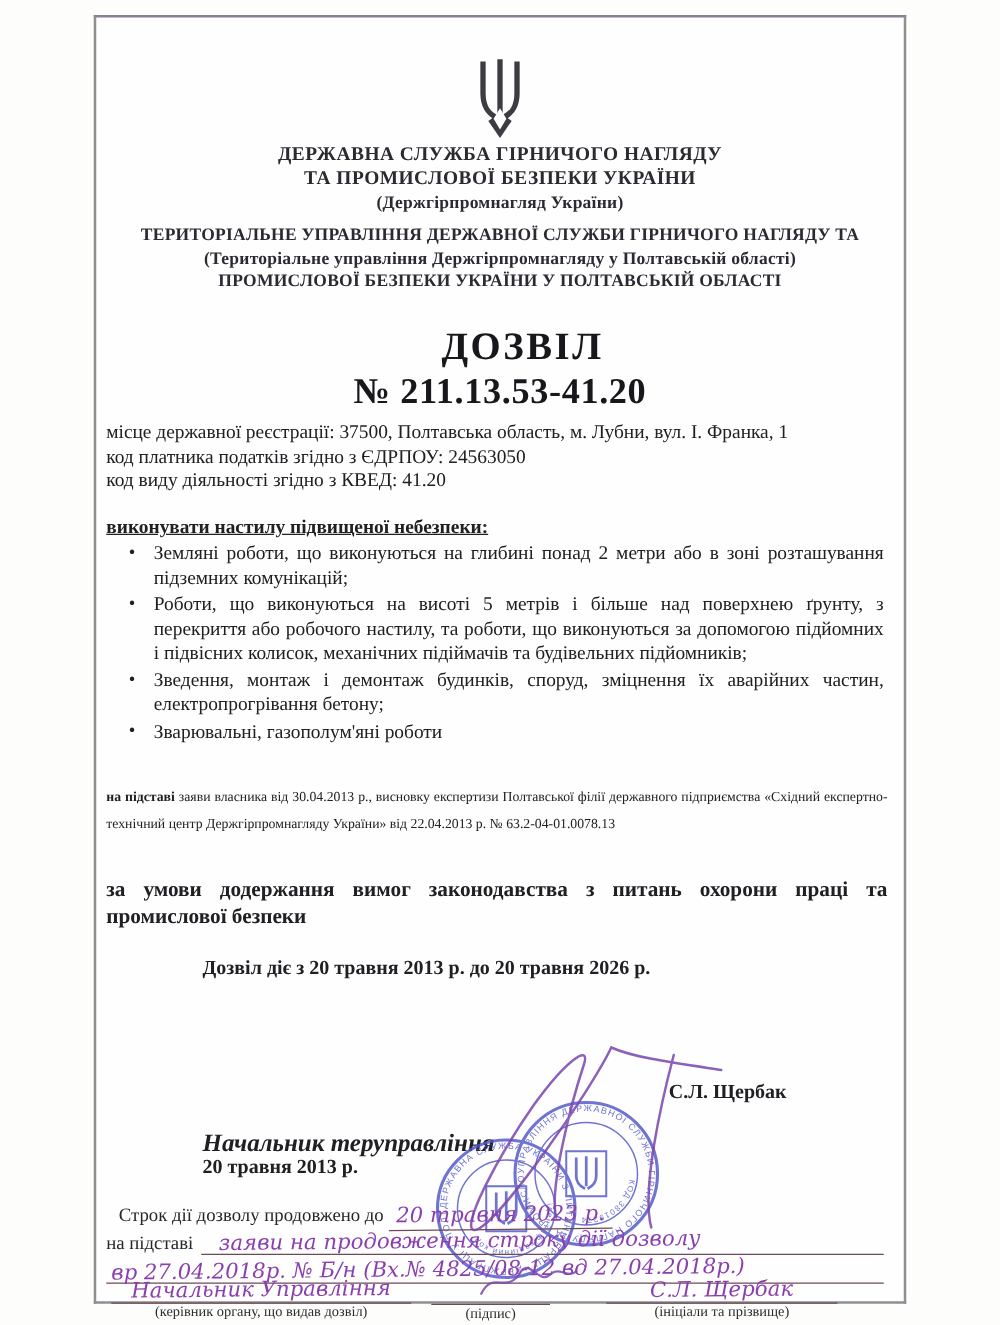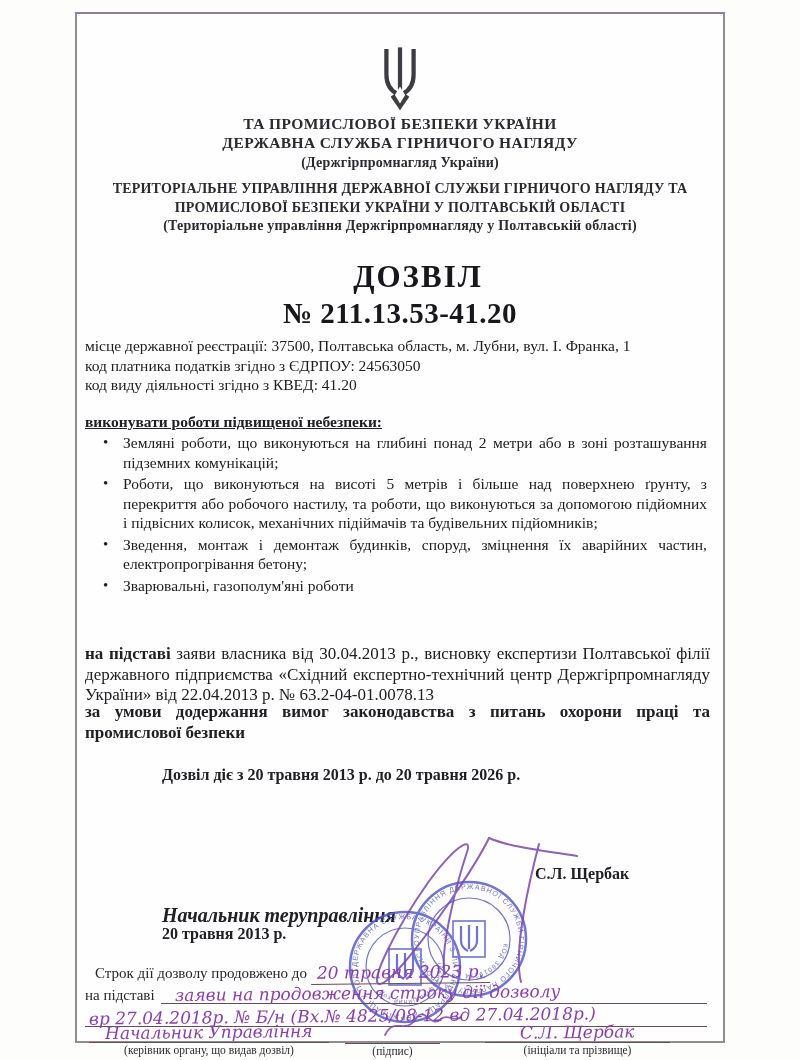"ТА ПРОМИСЛОВОЇ БЕЗПЕКИ УКРАЇНИ" div { order: before "ДЕРЖАВНА СЛУЖБА ГІРНИЧОГО НАГЛЯДУ" -> after "ДЕРЖАВНА СЛУЖБА ГІРНИЧОГО НАГЛЯДУ" }
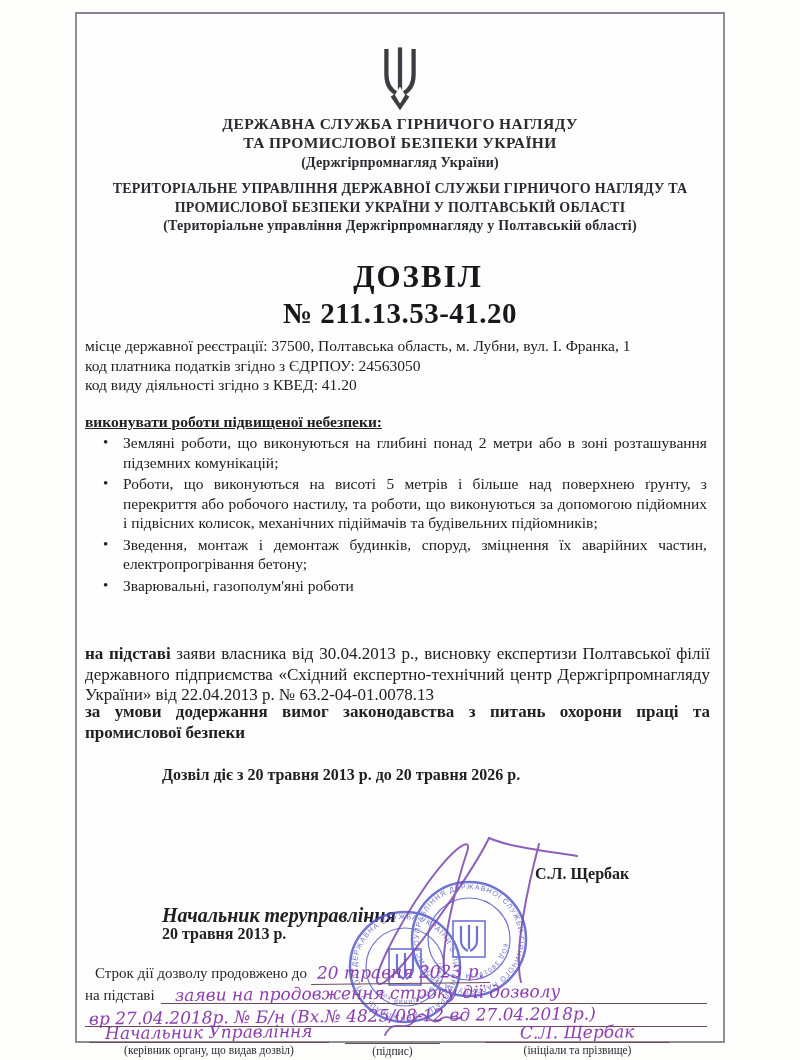"ПРОМИСЛОВОЇ БЕЗПЕКИ УКРАЇНИ У" div { order: before "(Територіальне управління" -> after "(Територіальне управління" }
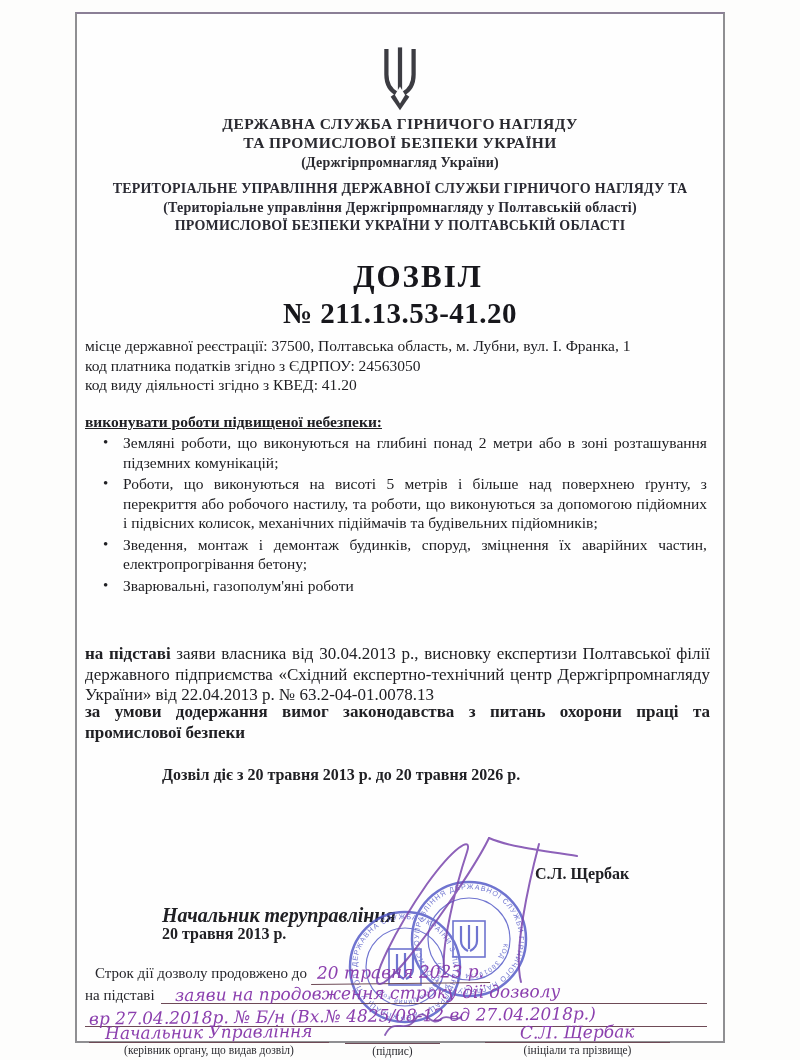"виконувати роботи підвищеної небезпеки:" div.abs { text: роботи -> настилу }
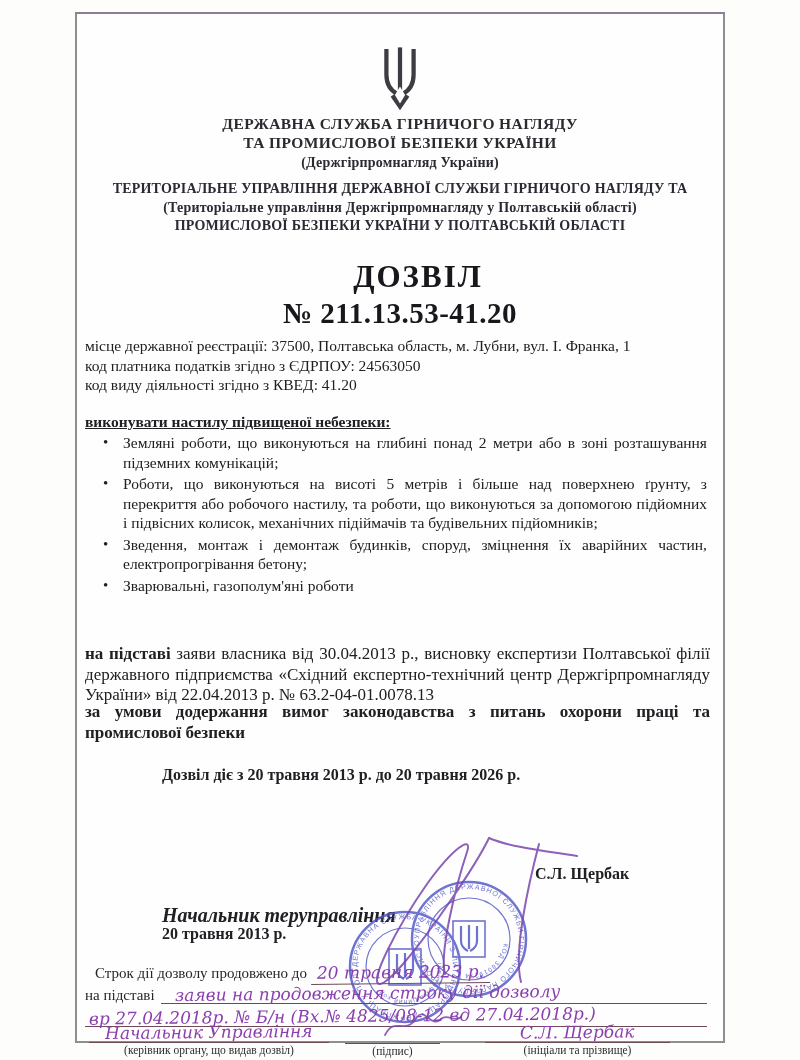"на підставі заяви власника від" .basis { font-size: 17px -> 11px; top: 630px -> 614px }
